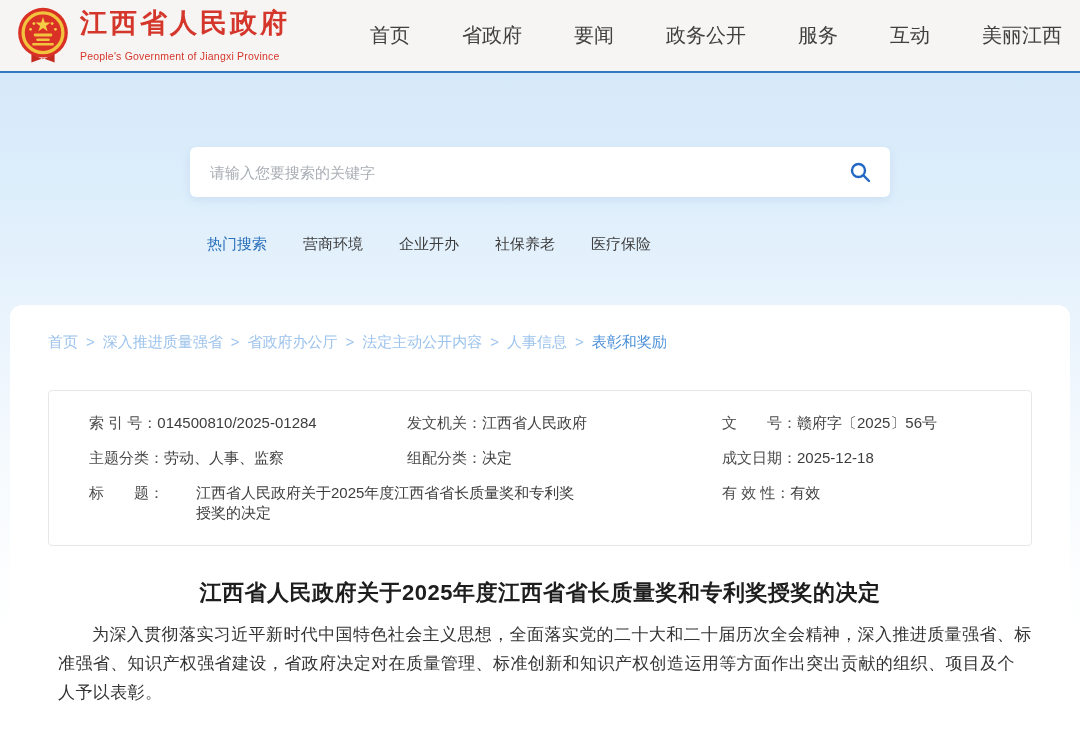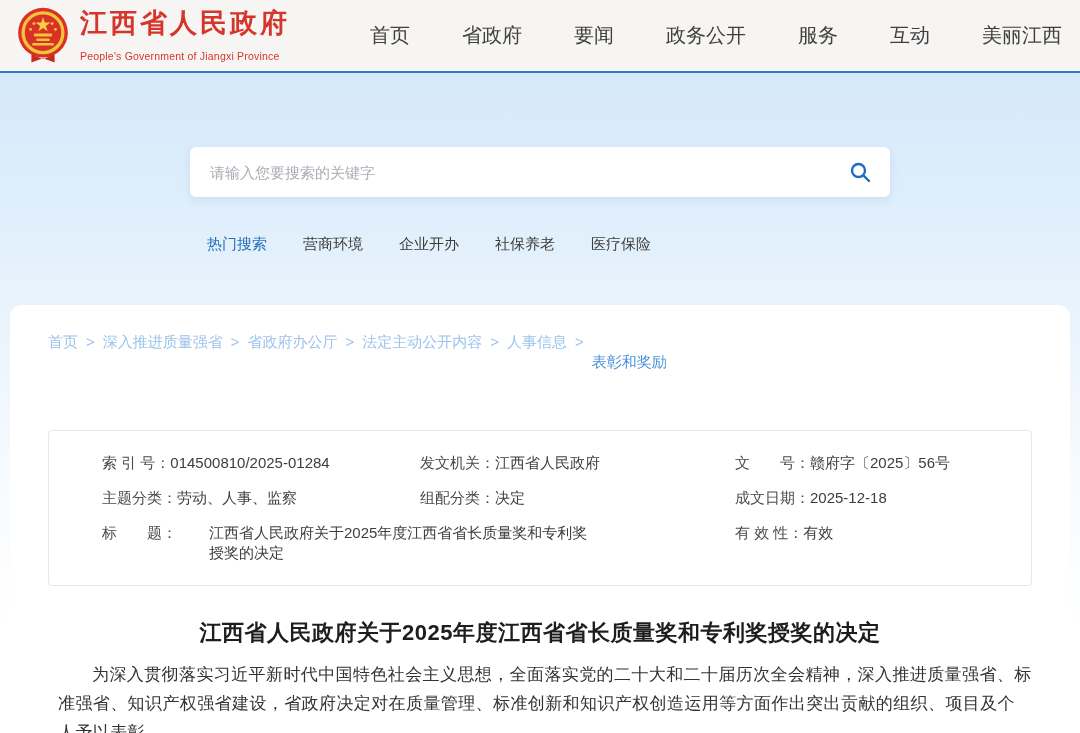"表彰和奖励" .breadcrumb .current { margin-top: 20px -> none }
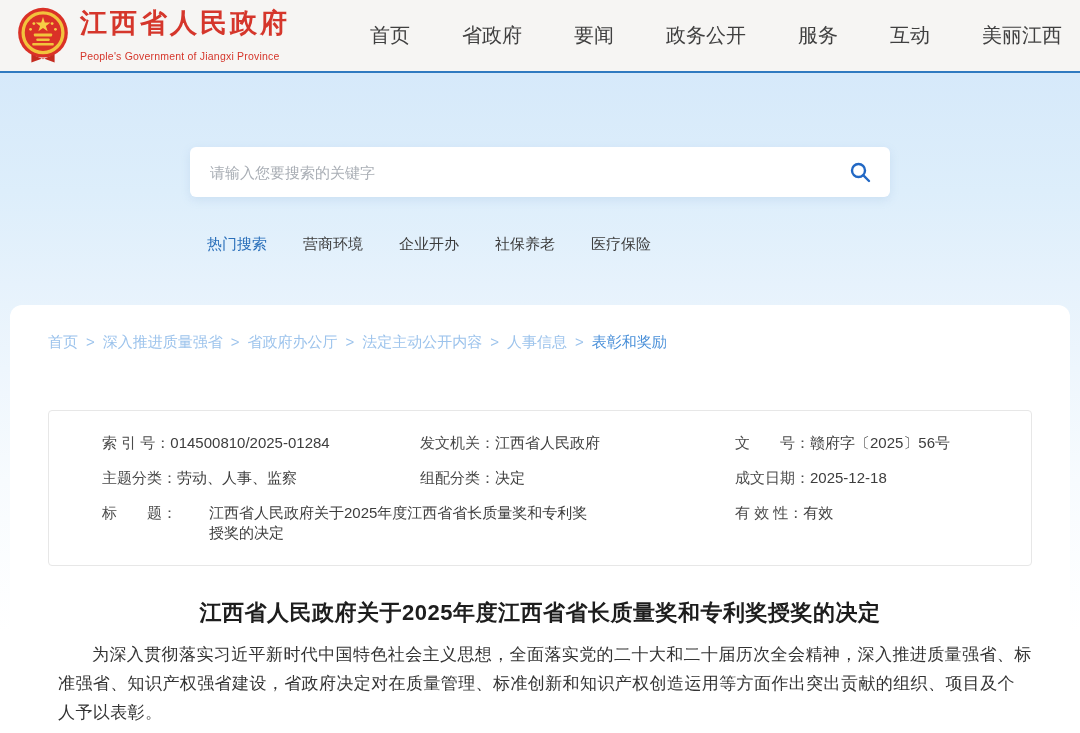"索 引 号：" .meta-box { margin-top: 58px -> 38px; padding: 22px 20px 22px 53px -> 22px 20px 22px 40px }
